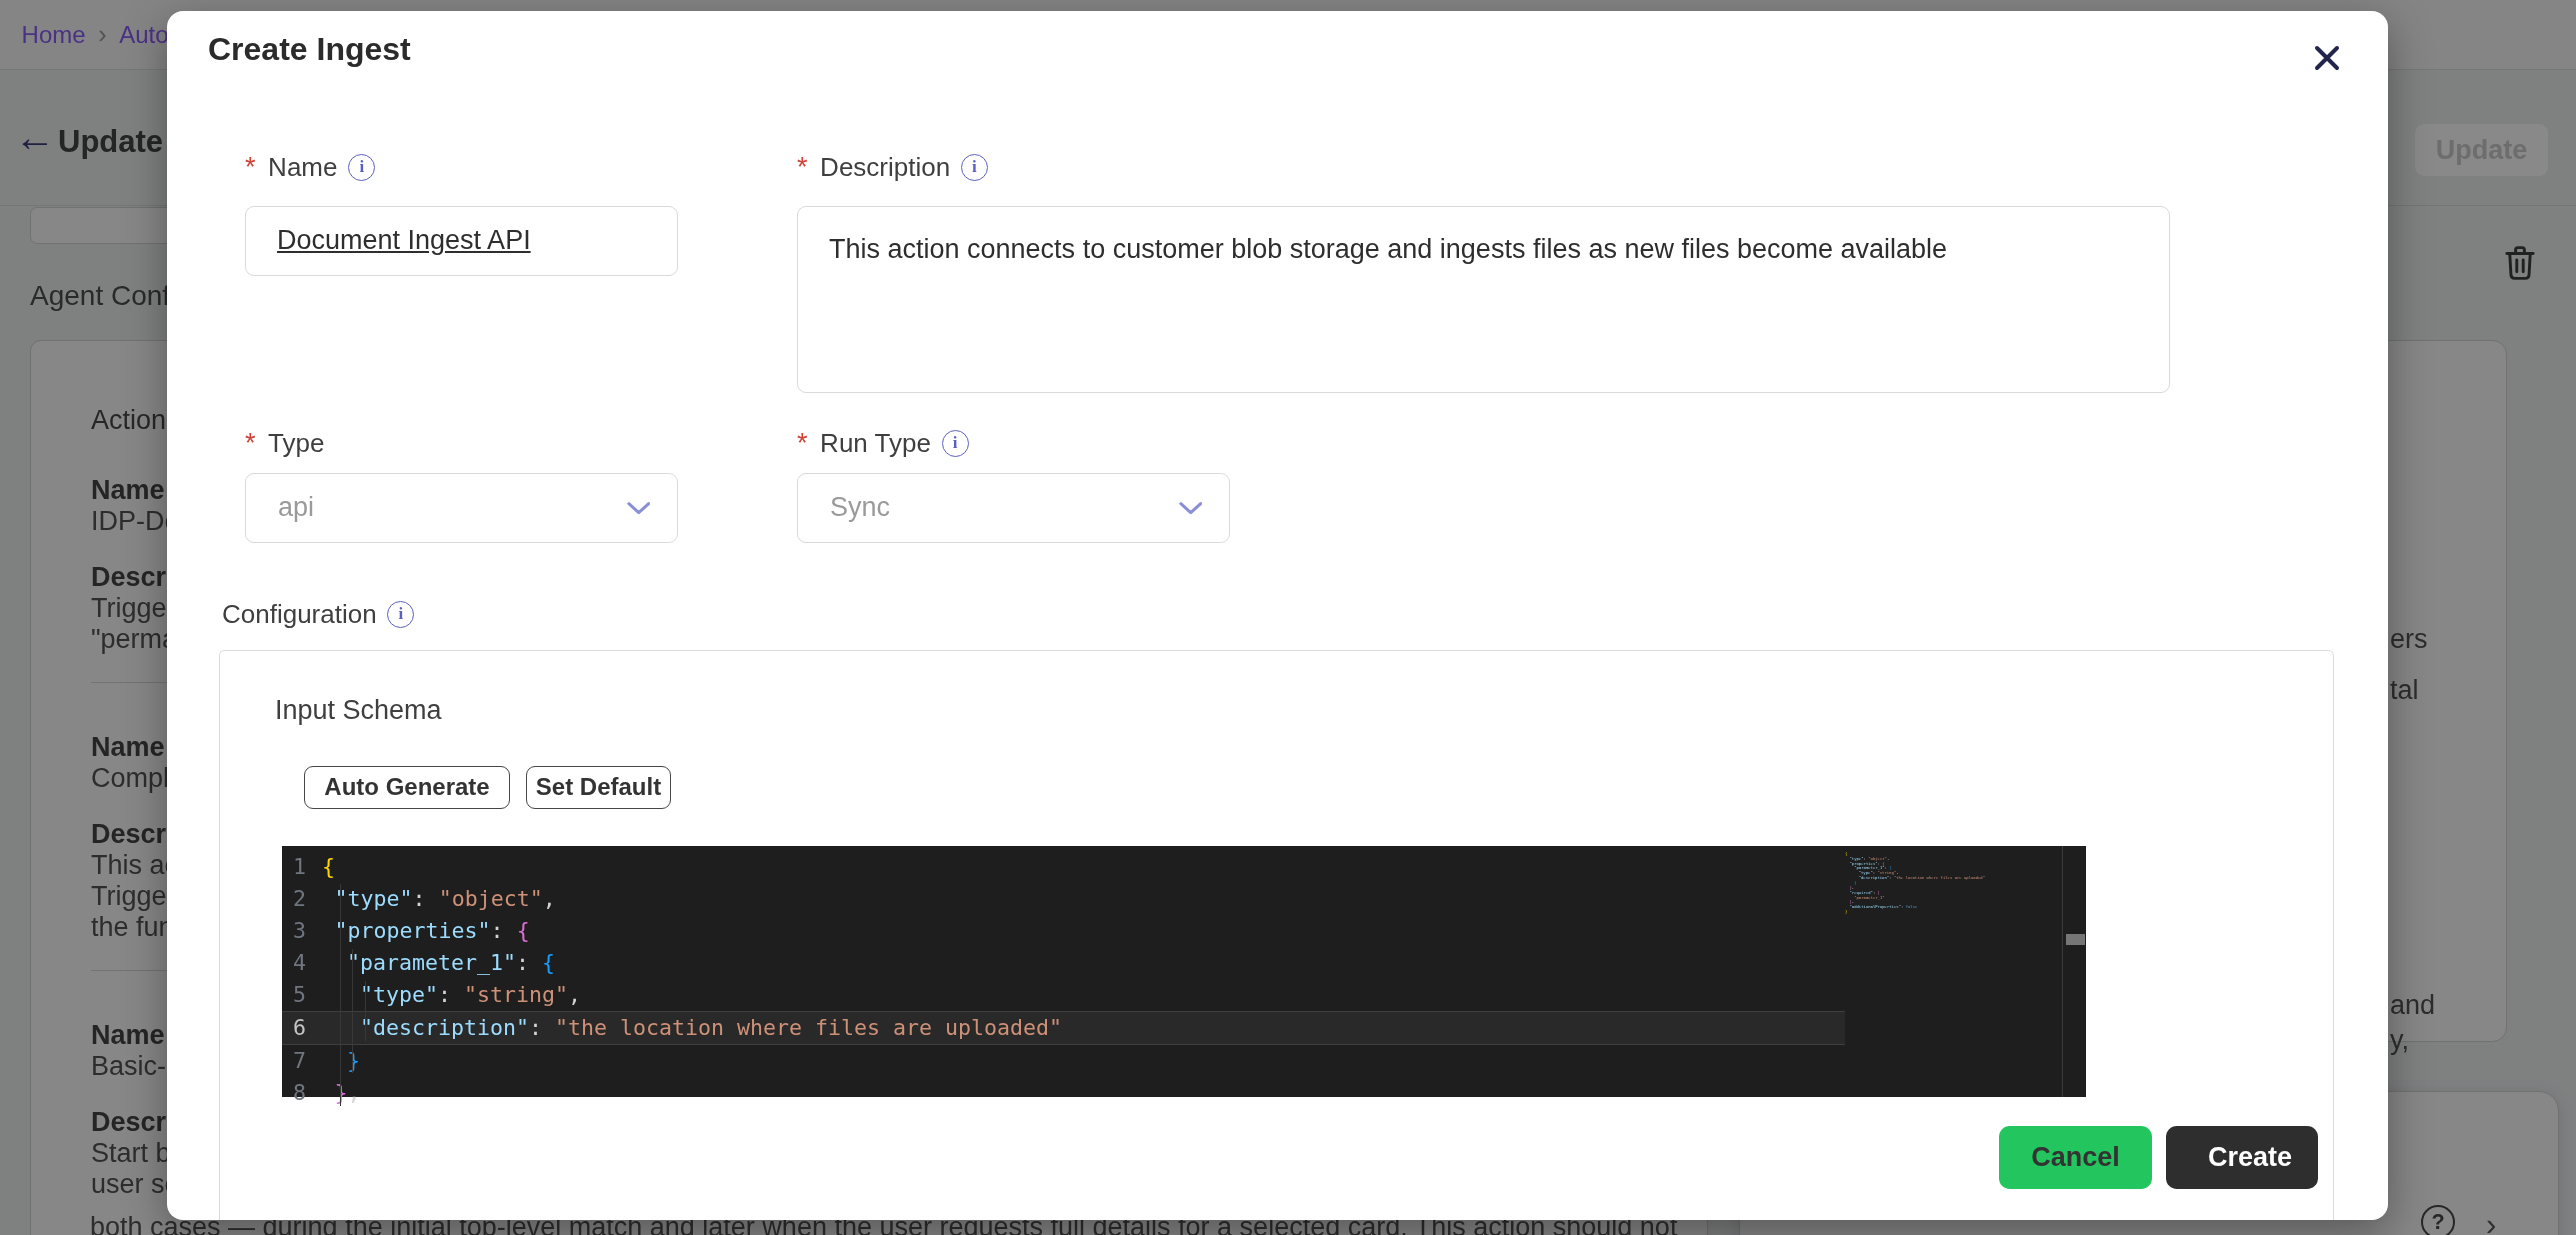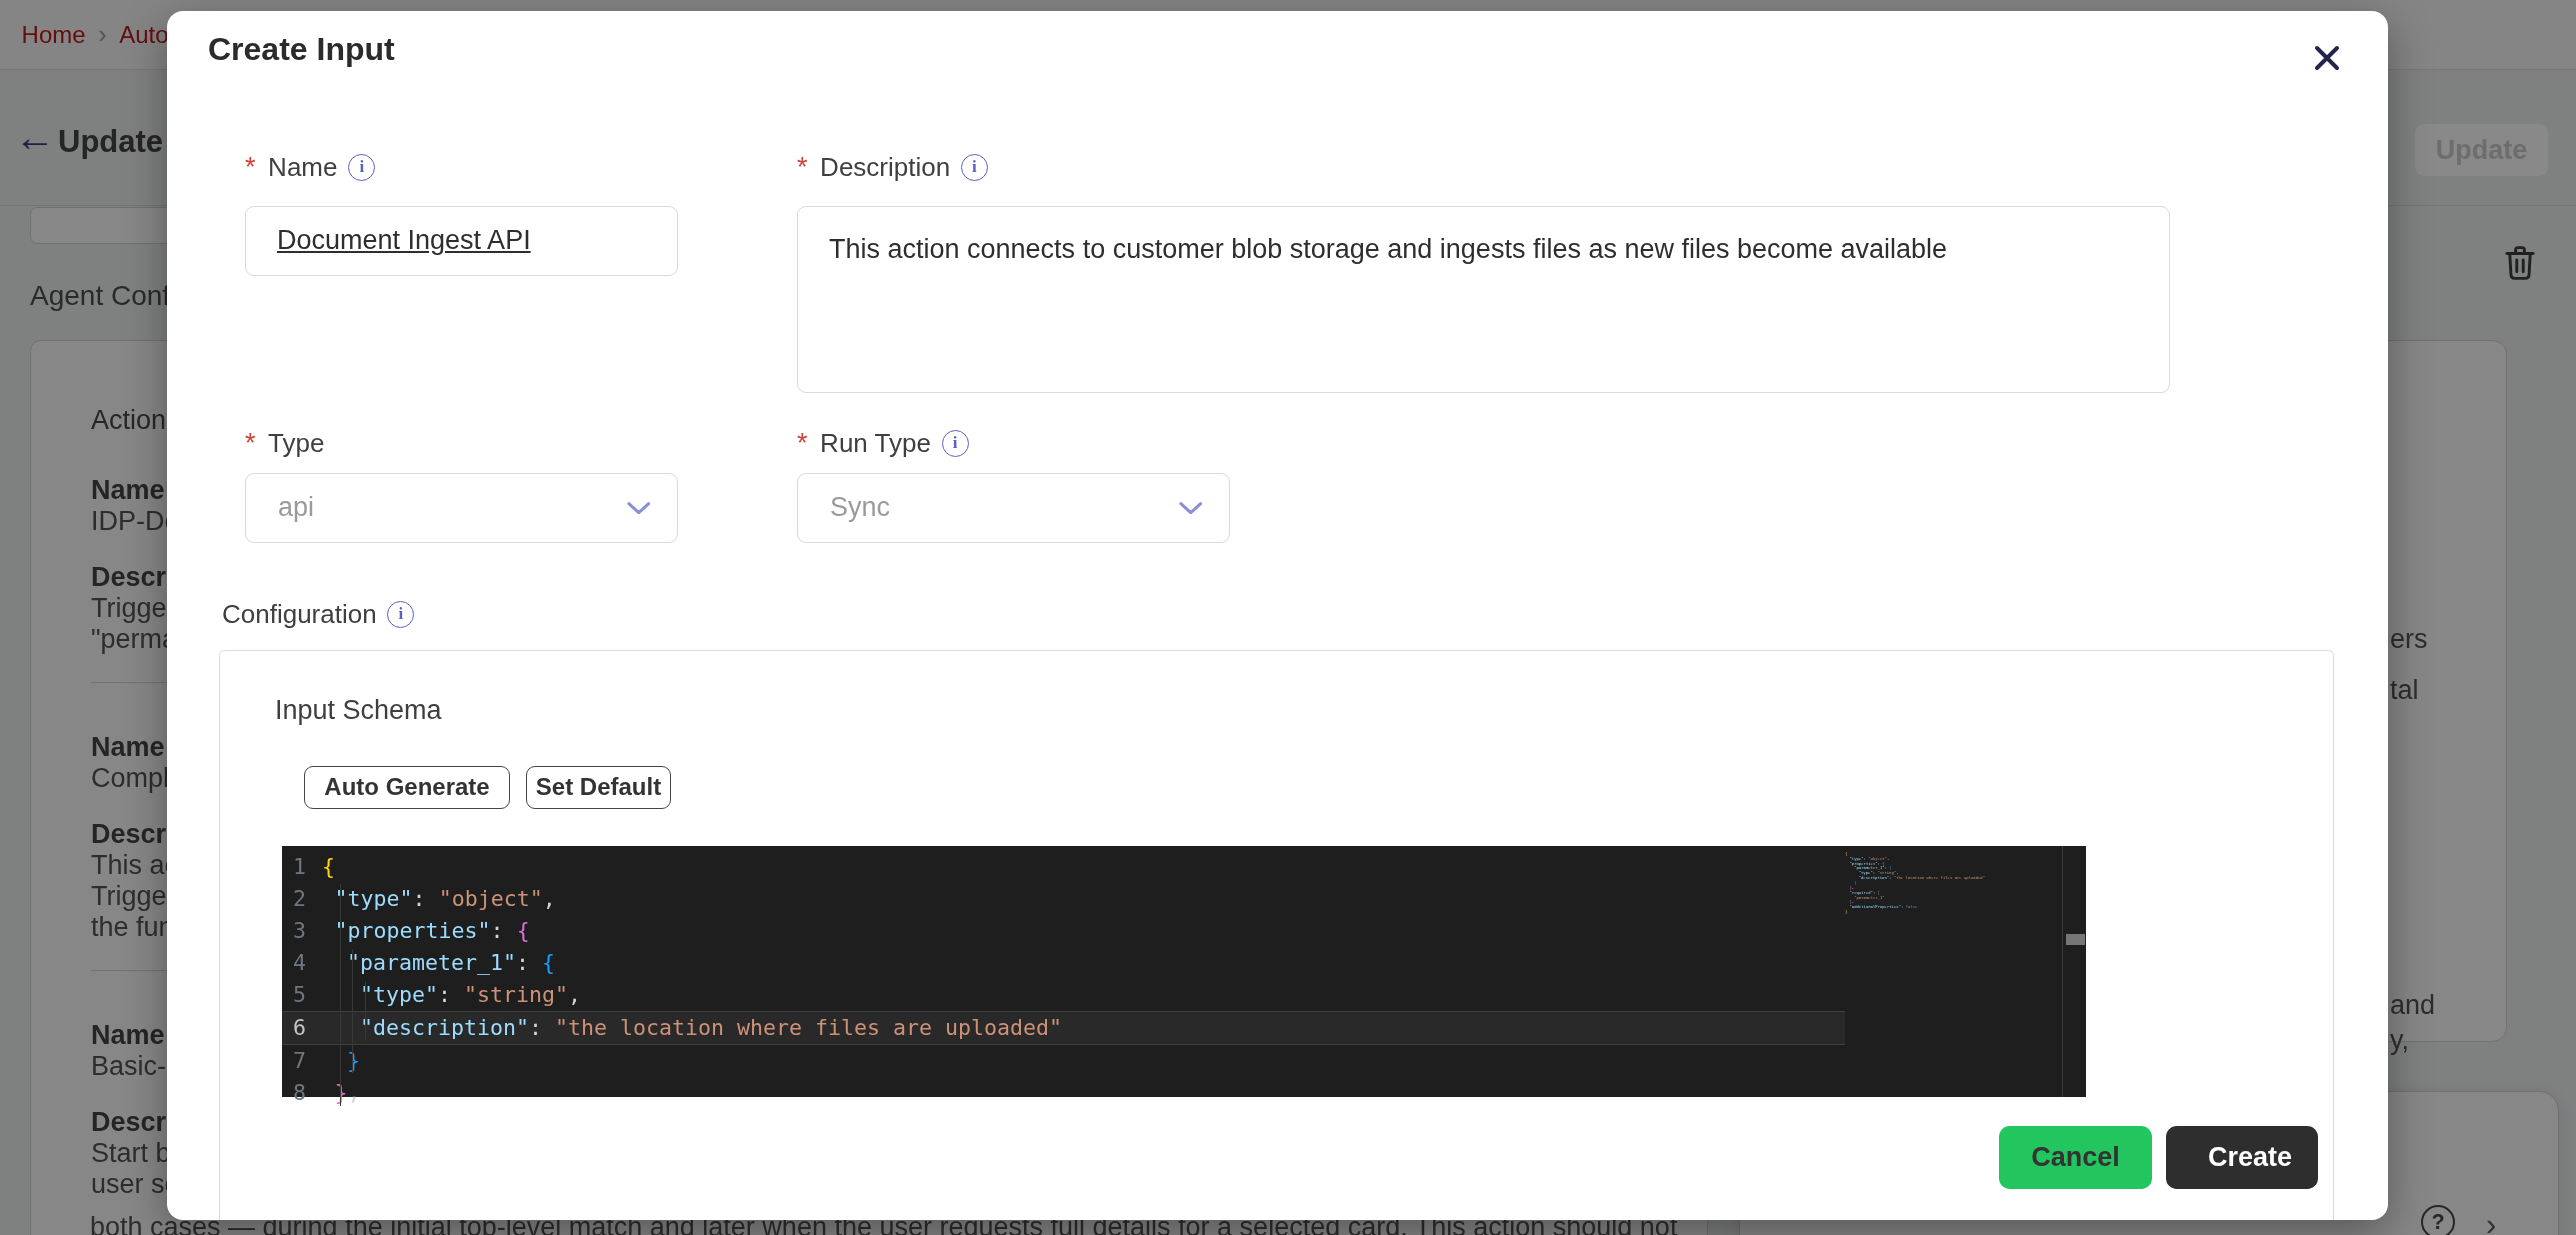"Home" .crumb { color: #b91c1c -> #8b5cf6 }
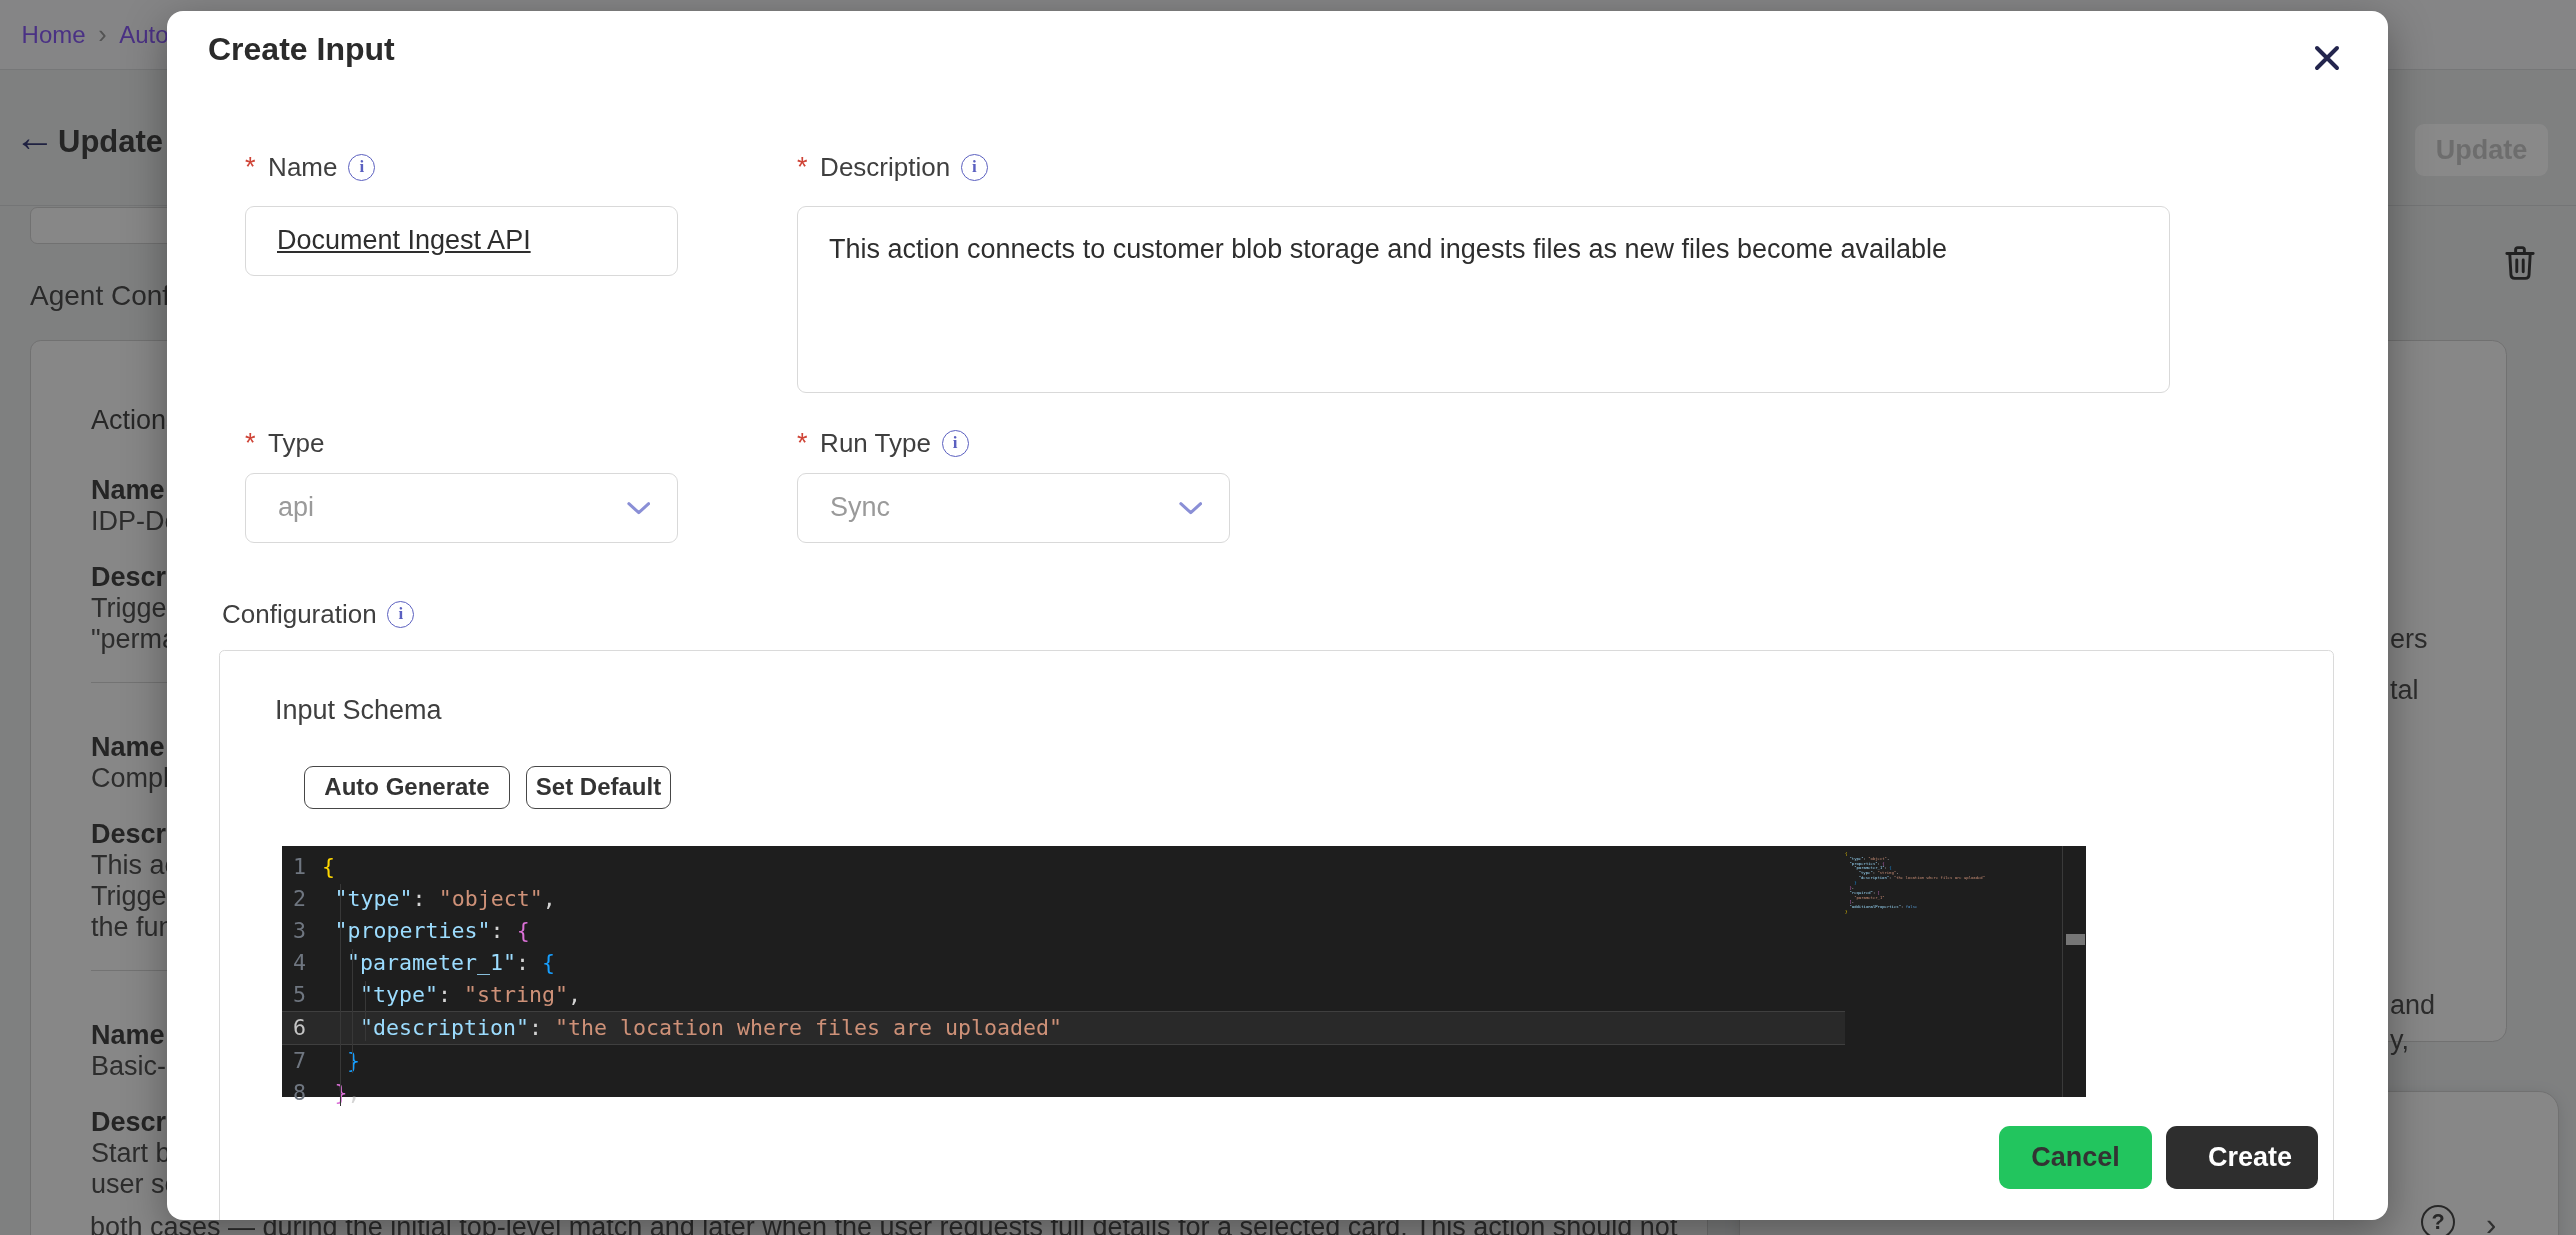"Create Input" div.abs { text: Input -> Ingest }
